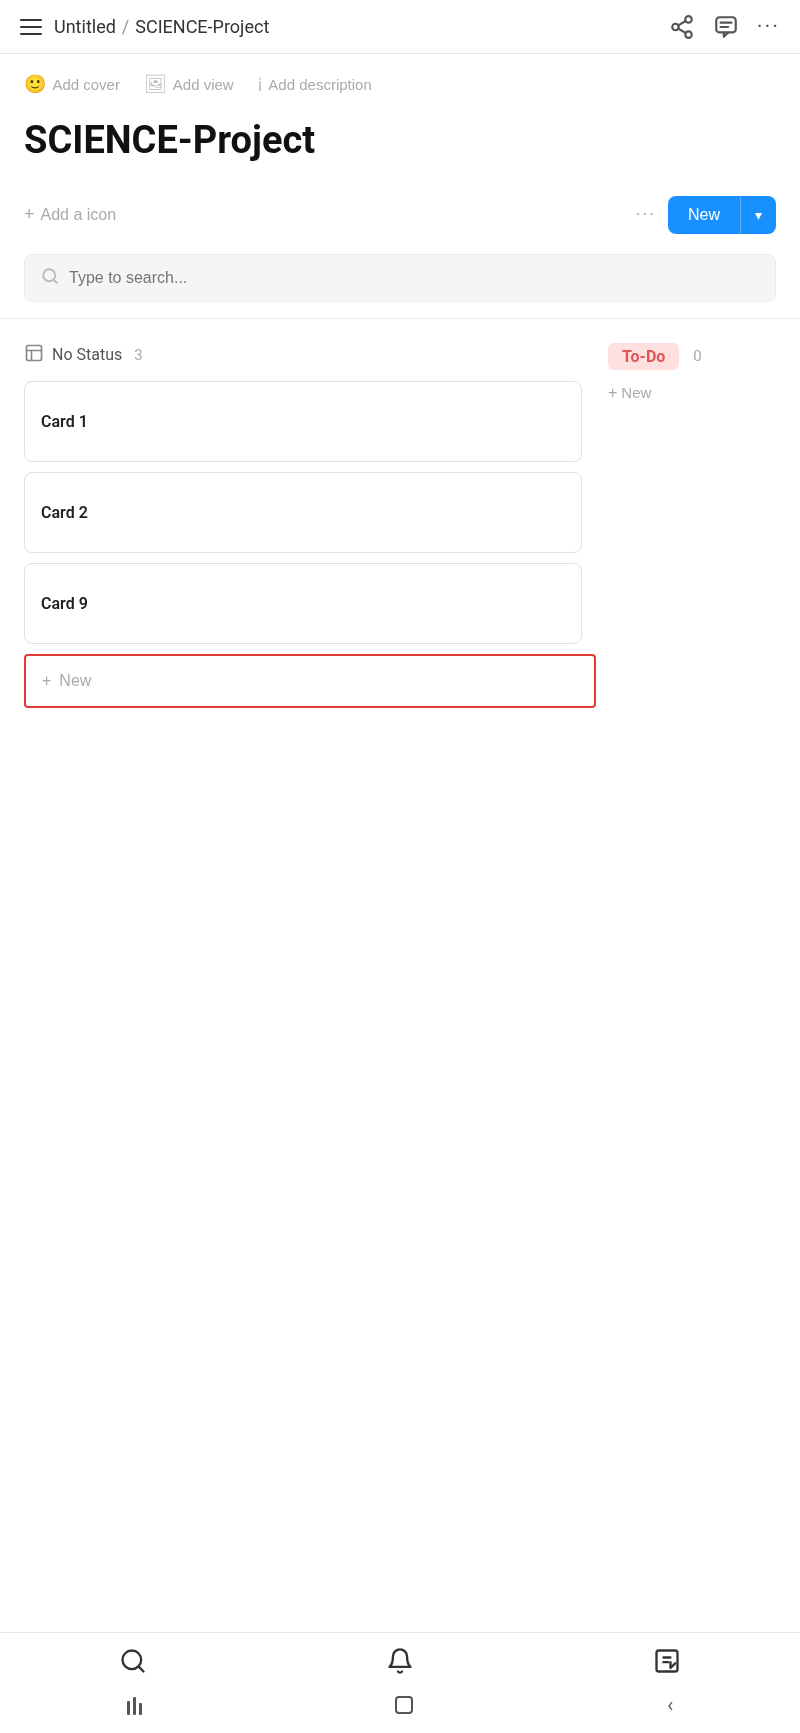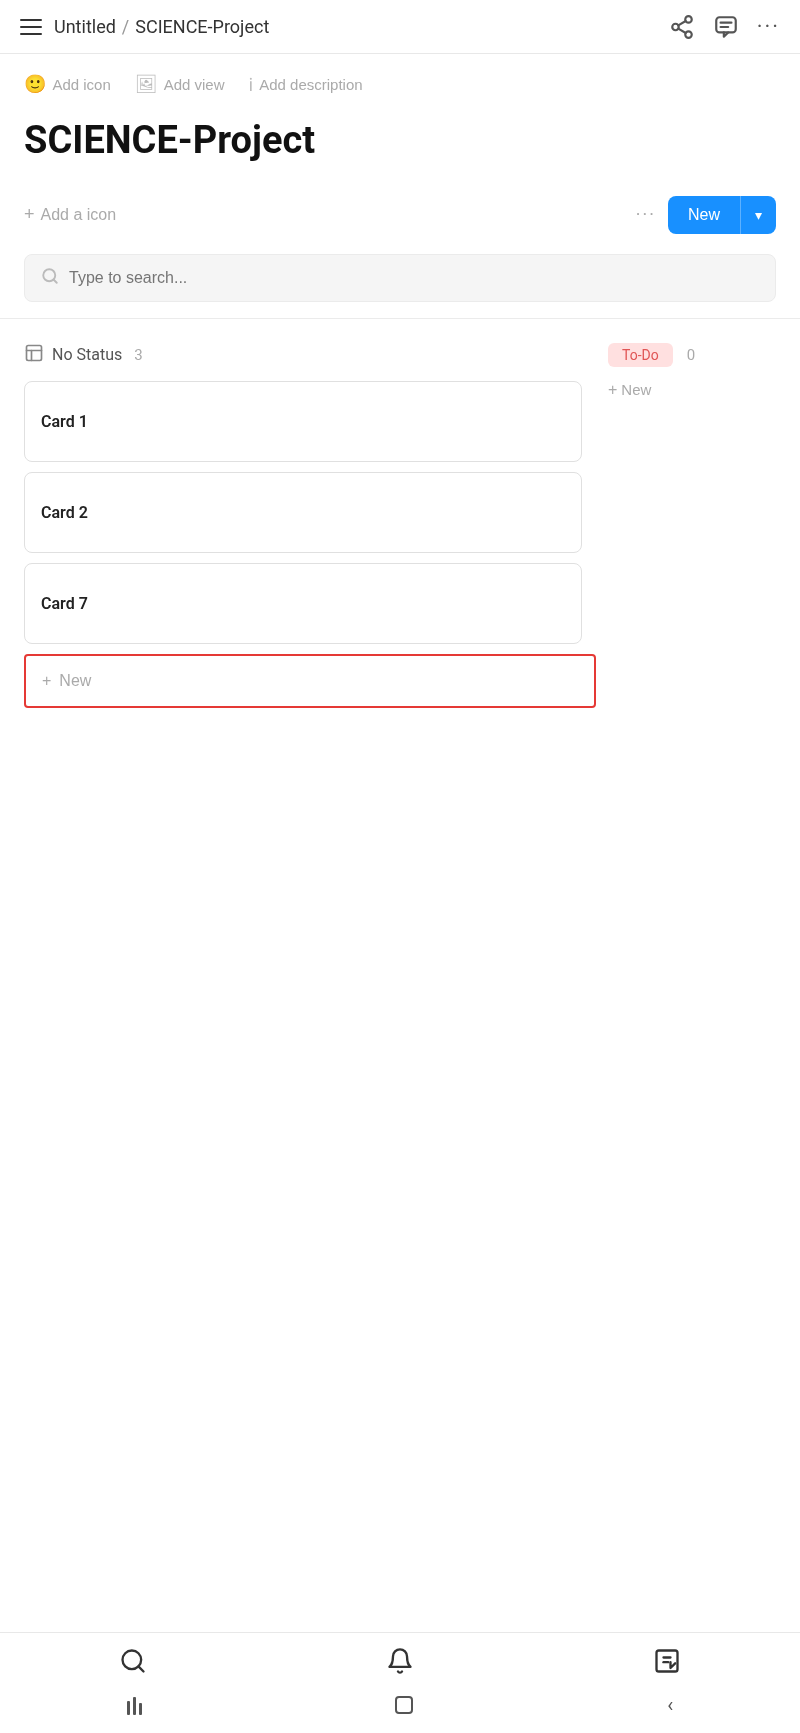"Add icon" span { text: icon -> cover }
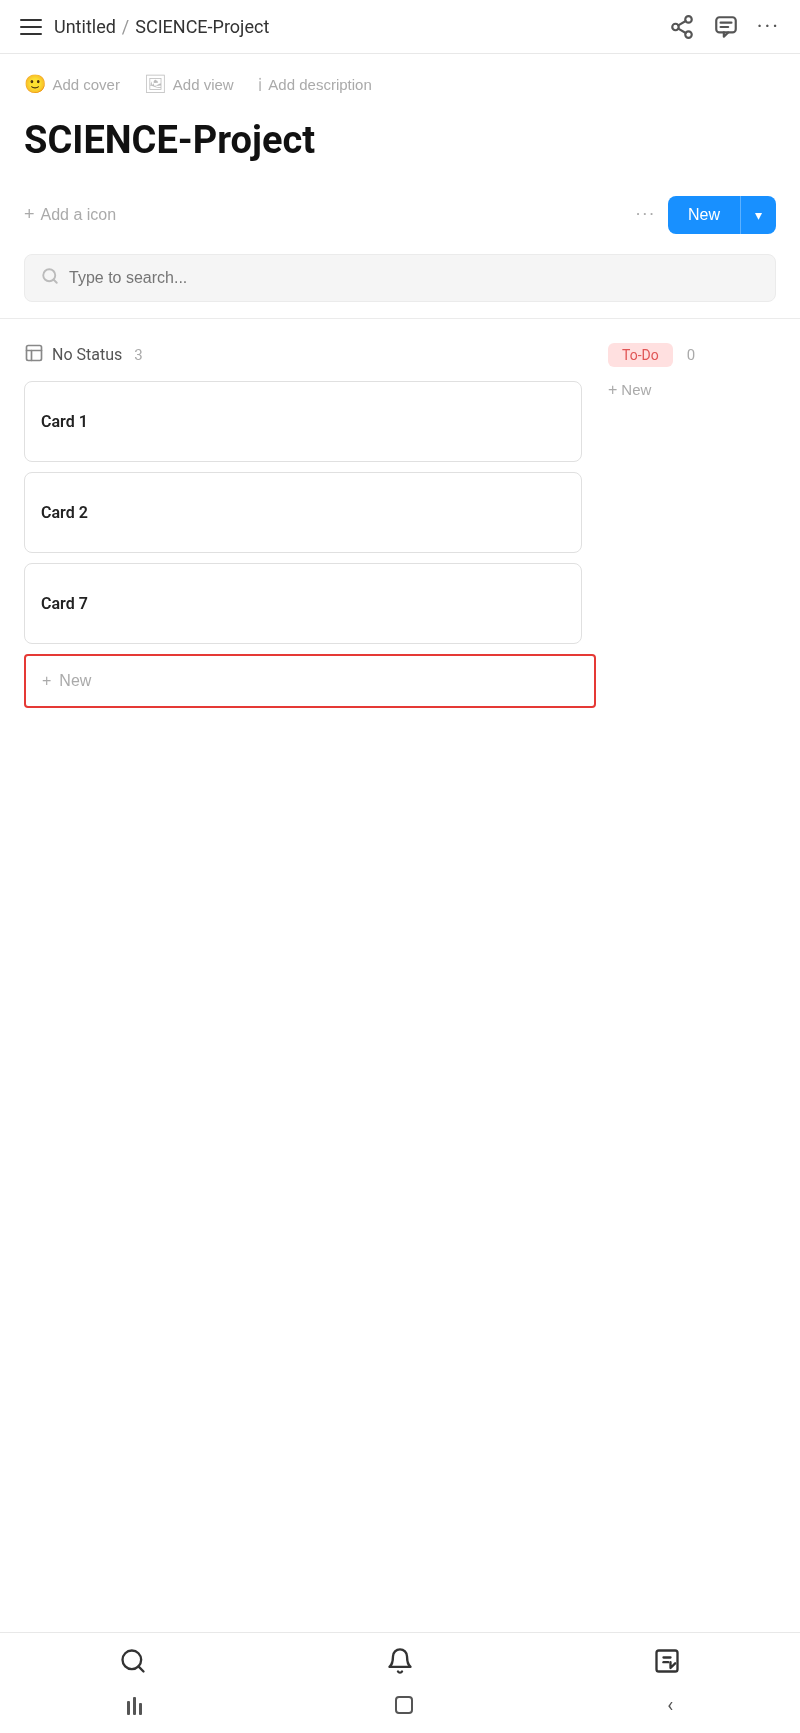"To-Do" .todo-badge { font-size: 14px -> 16px; font-weight: 400 -> 700 }
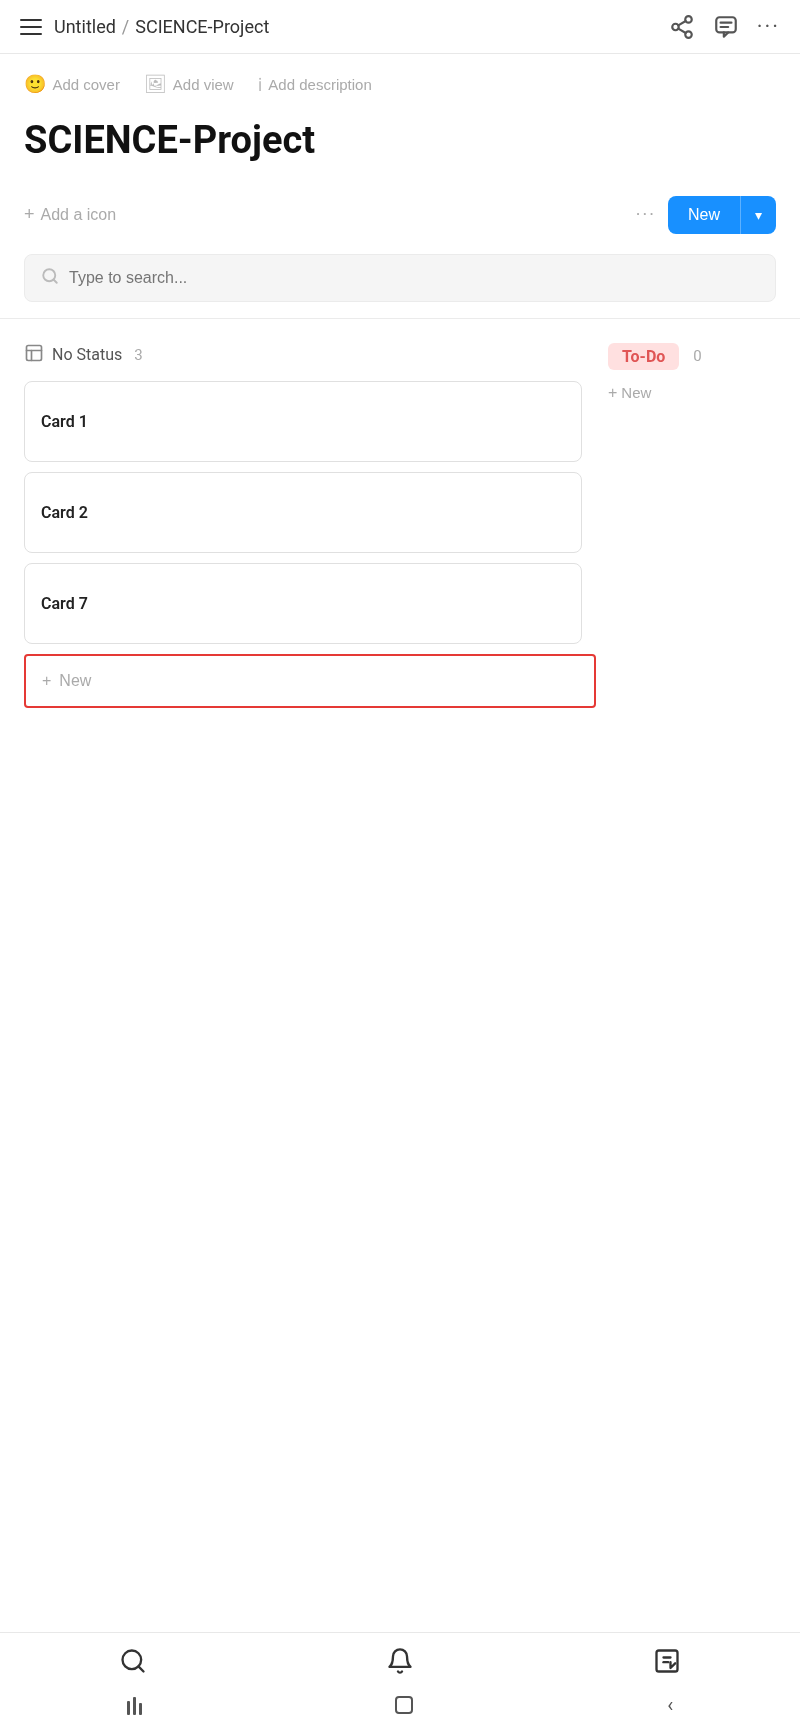"Card 7" span { text: 7 -> 9 }
